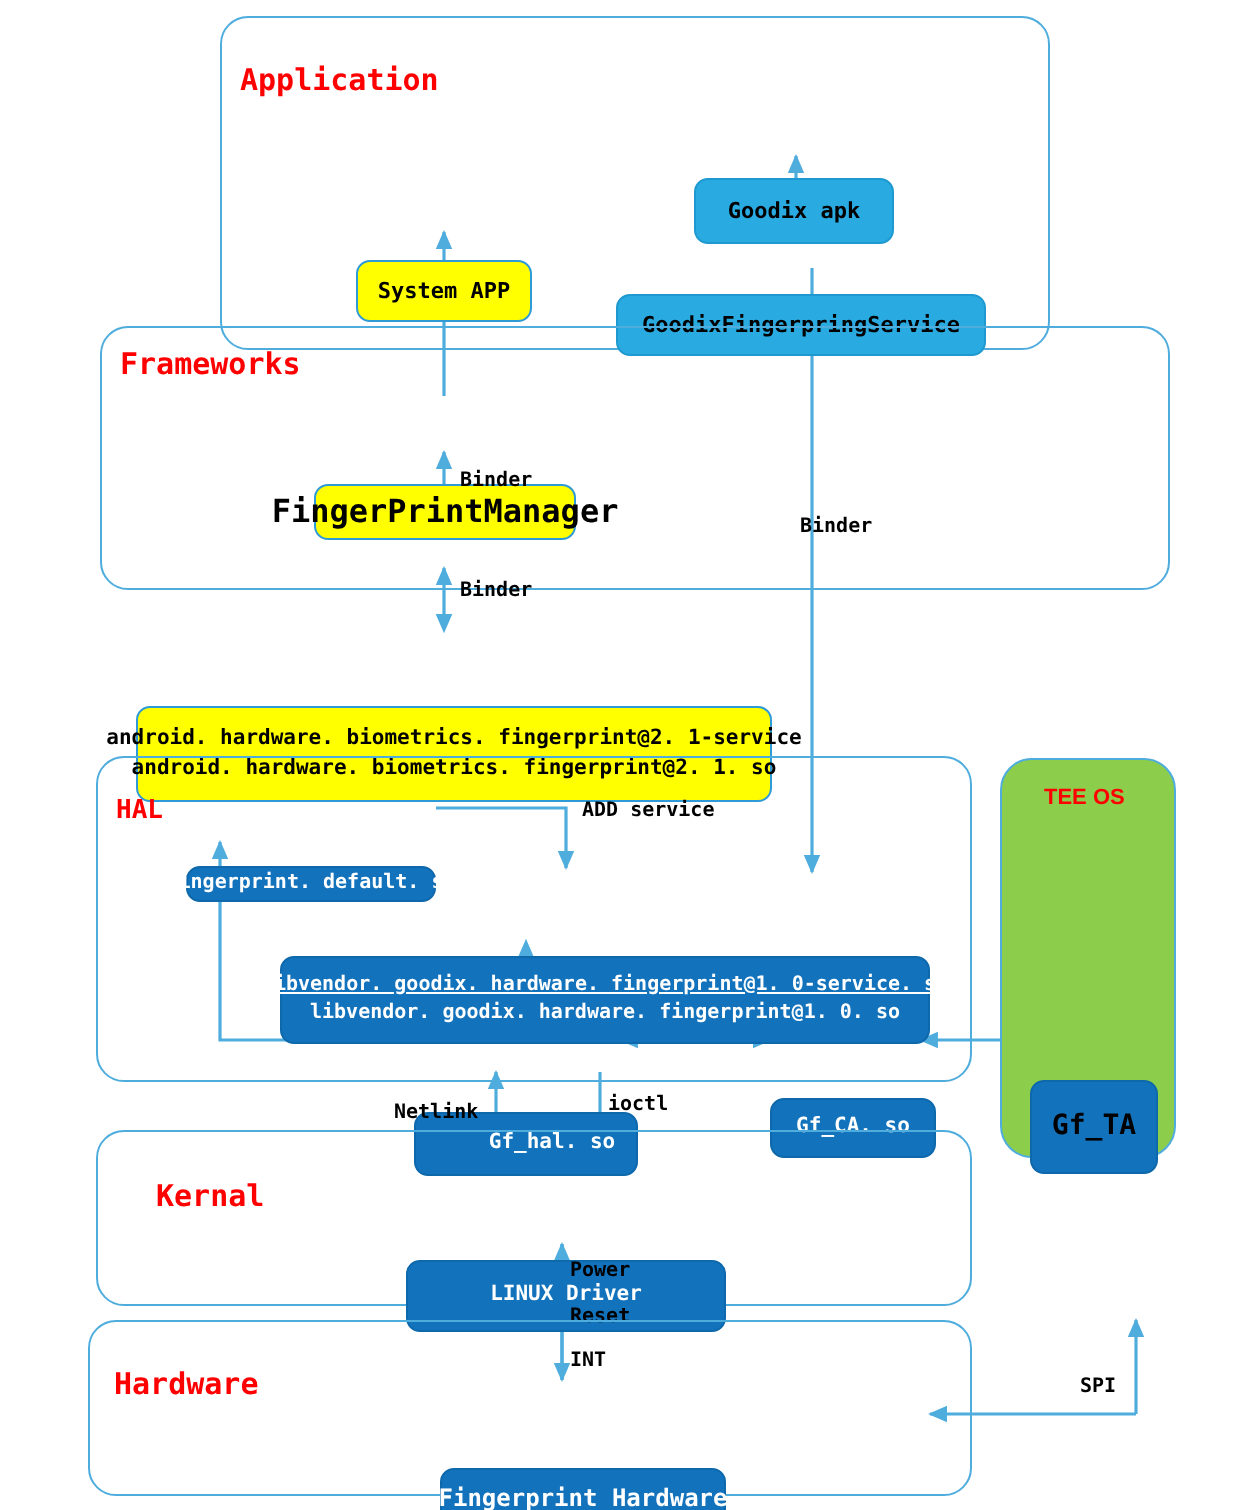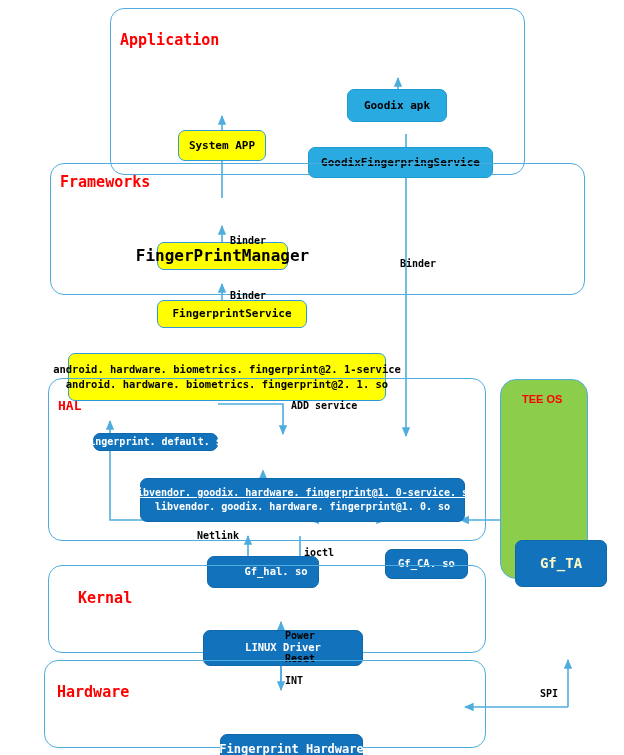"FingerprintService" div.node { html: <div> <span>FingerprintService</span> </div> -> none }
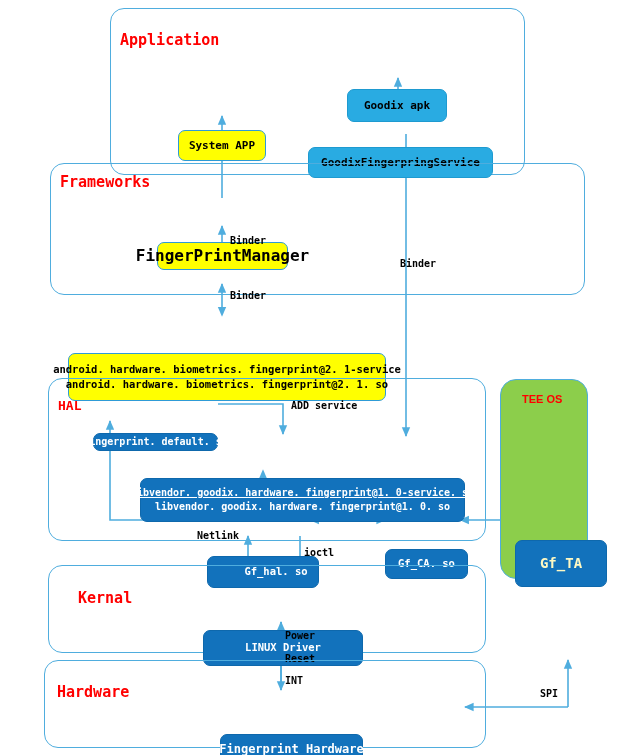"Netlink" div.edge-label { top: 530px -> 551px }
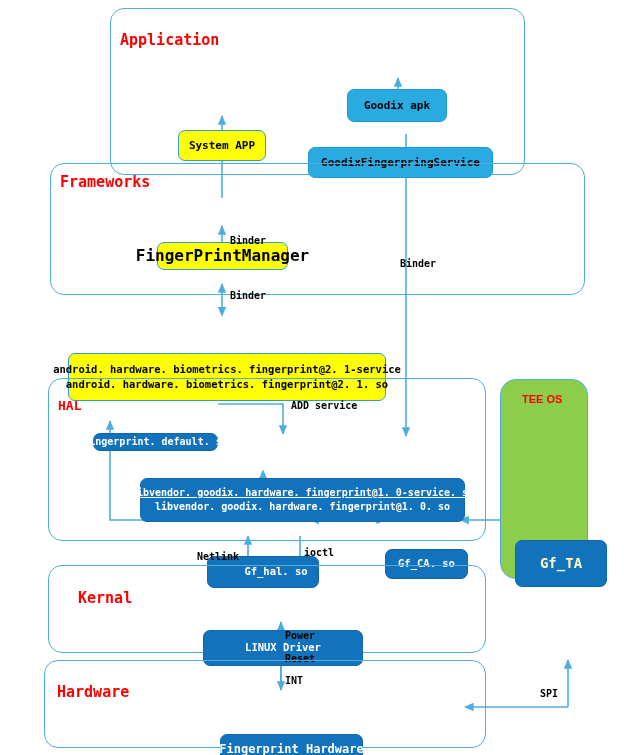"Gf_TA" div.node { color: #fef9c3 -> #000000; width: 92px -> 64px }
